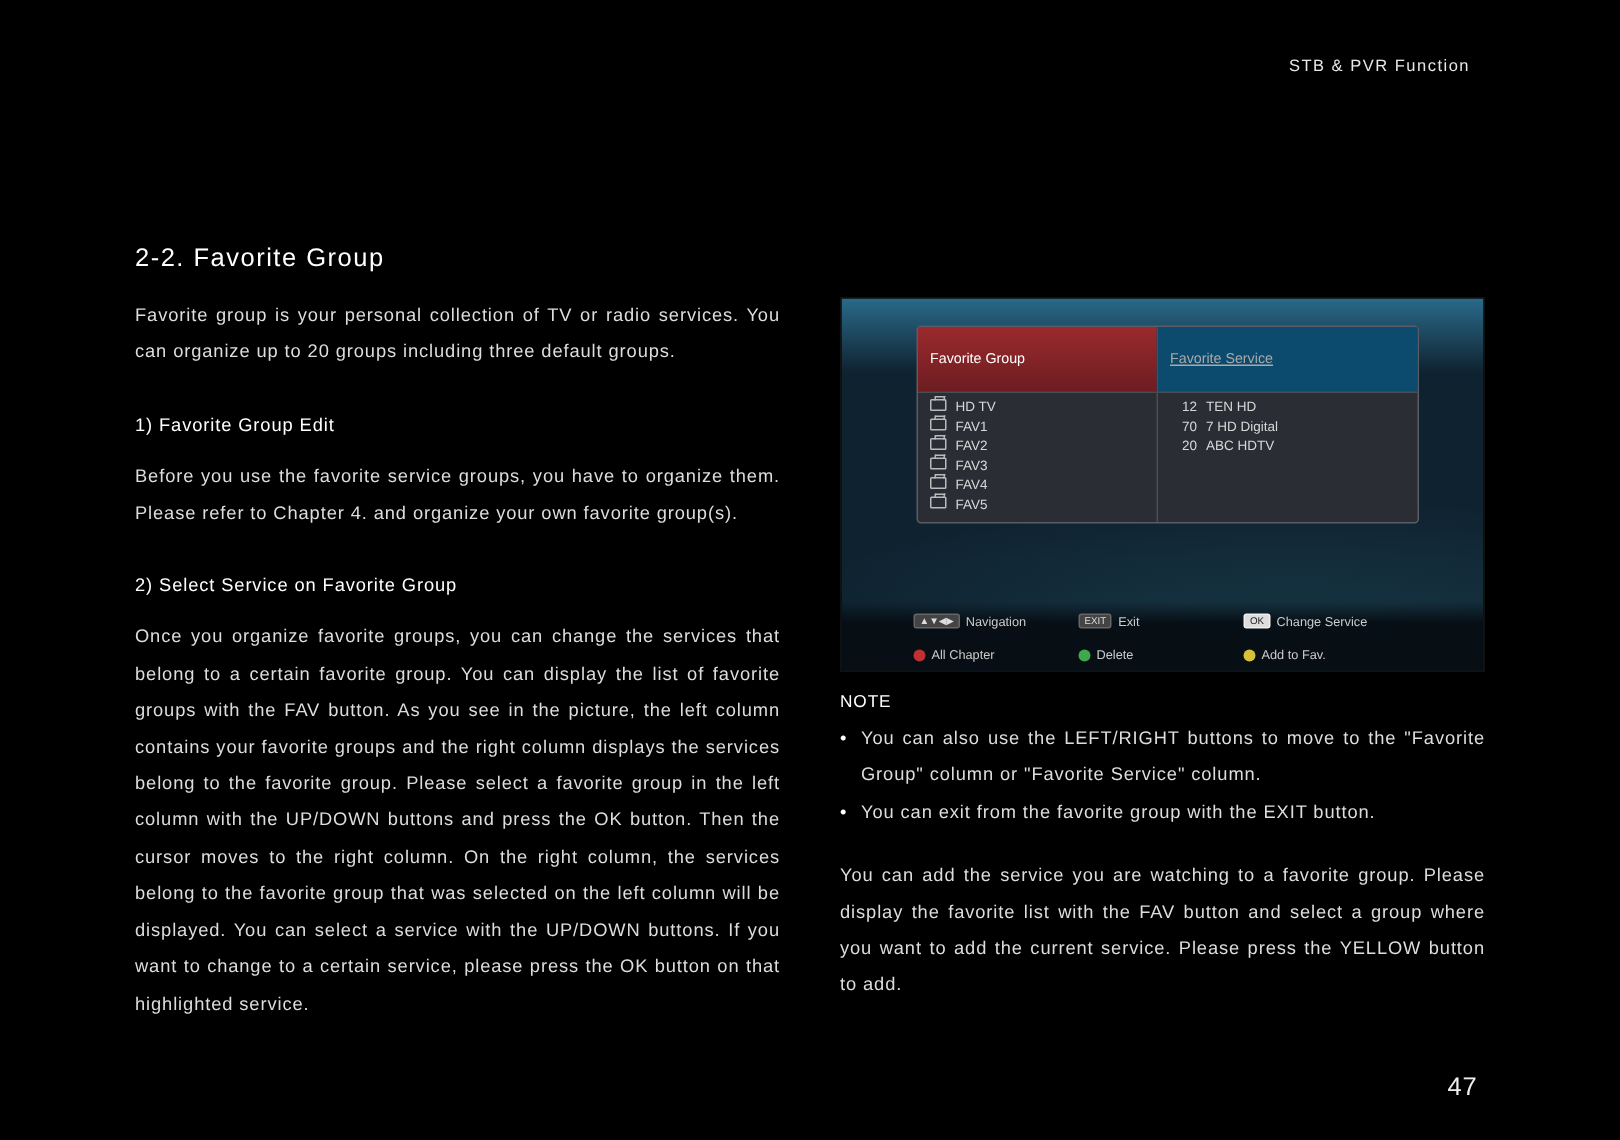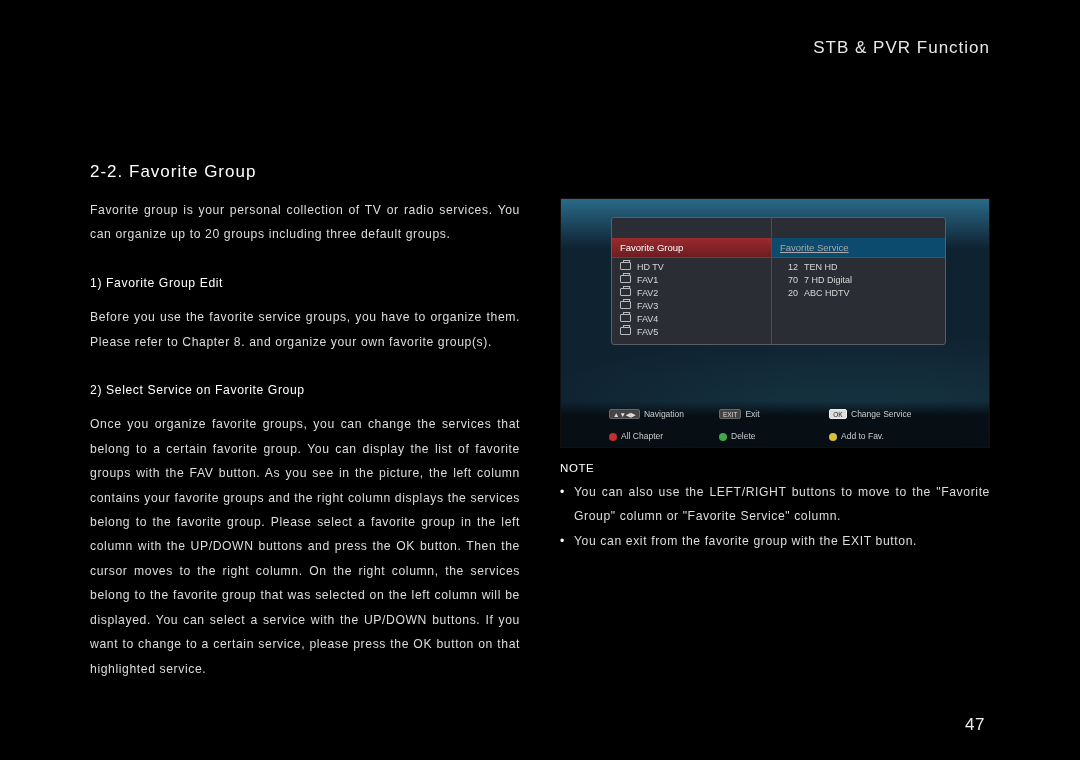"STB & PVR Function" .header-title { font-size: 17px -> 11px; right: 90px -> 100px }
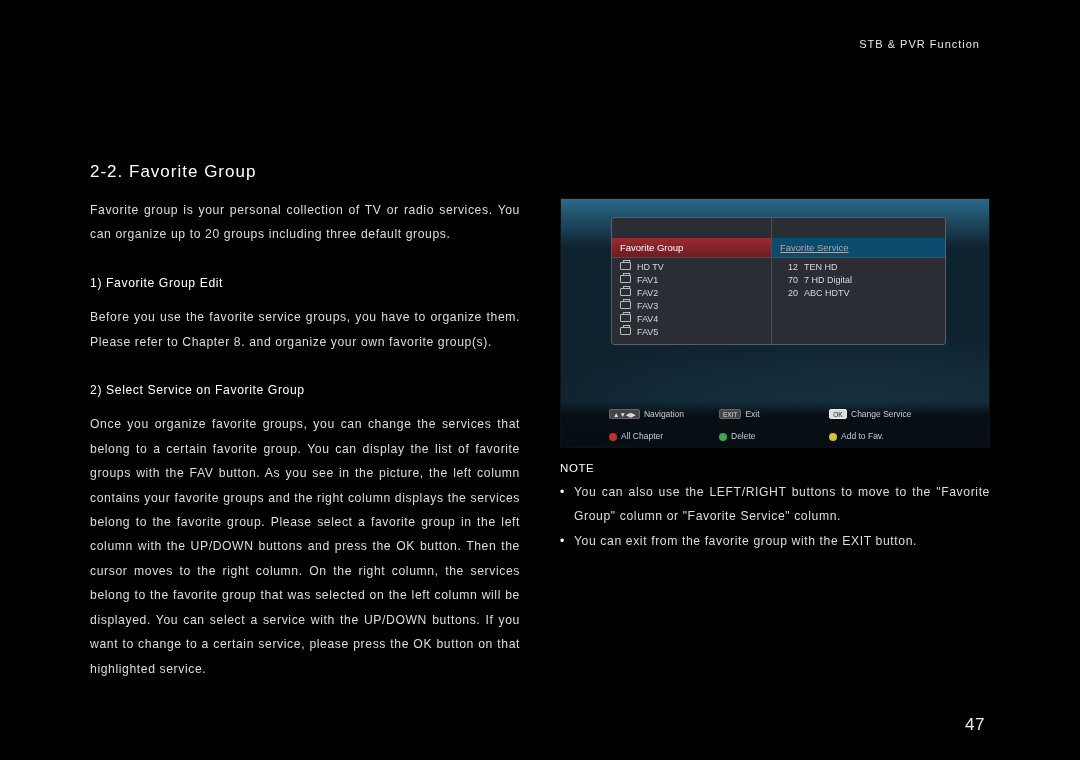"Favorite Group" .phead { margin-top: 20px -> none; padding: 4px 8px -> 16px 8px }
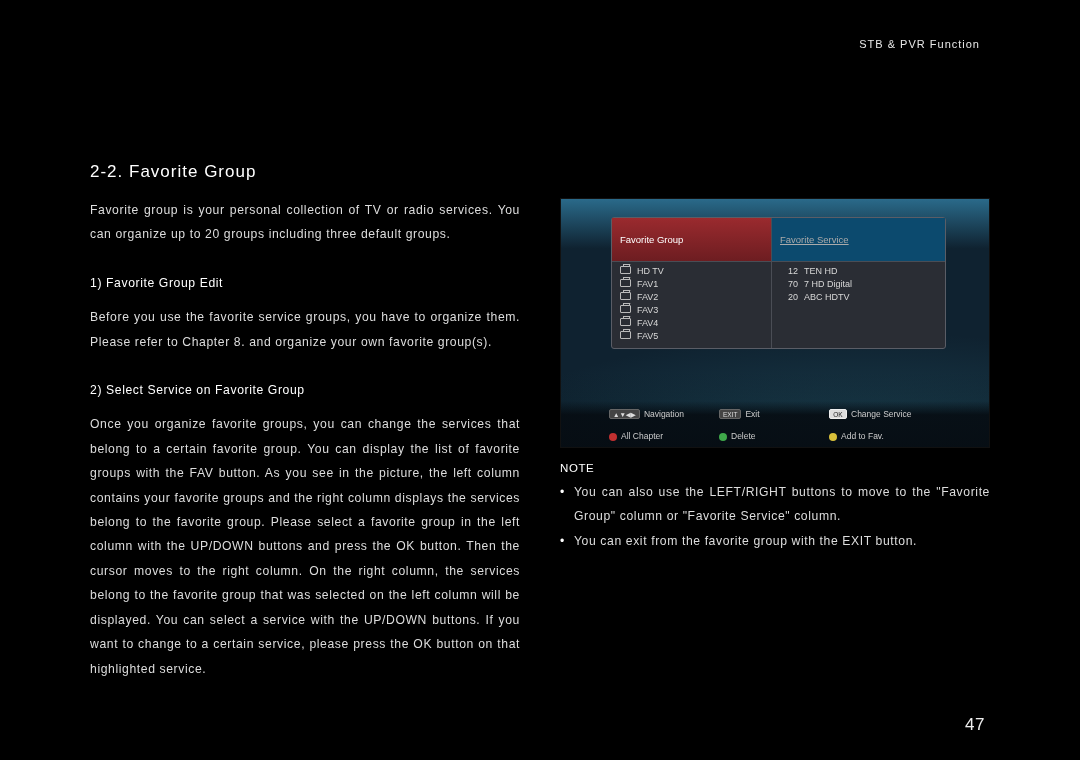"Before you use the favorite" p.just { text: 8 -> 4 }
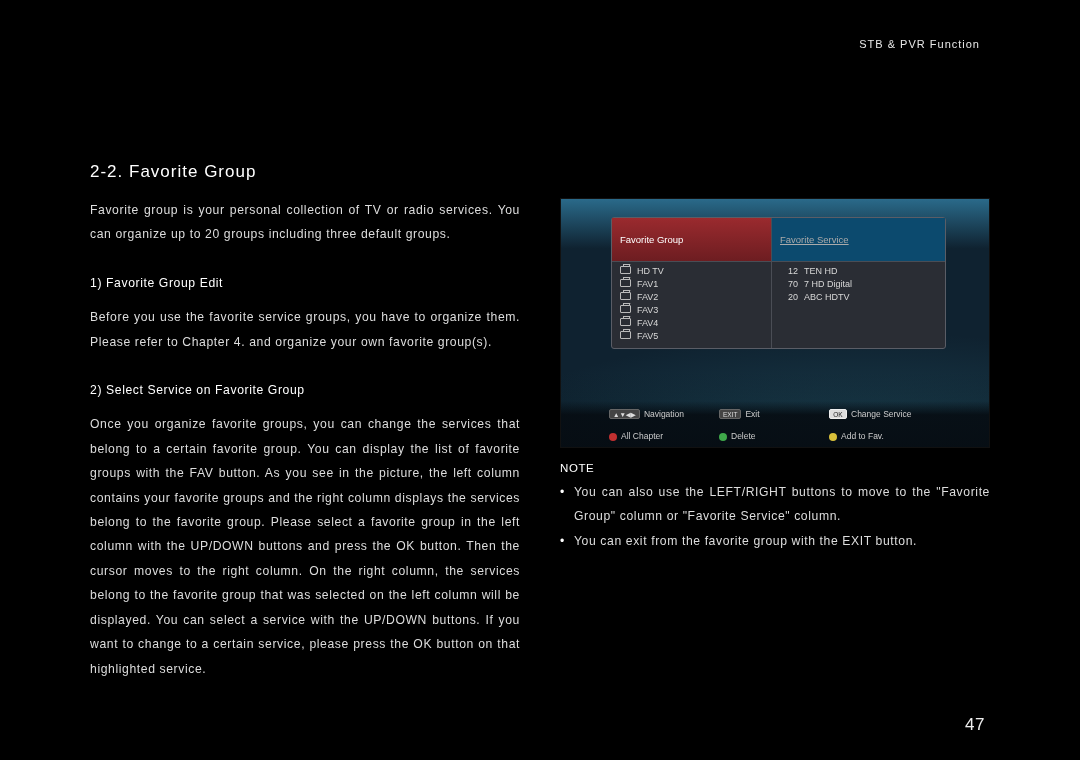"You can add the service" p.just { html: none -> <p>You can add the service you are watching to a favorite group. Please display the favorite list with the FAV button and select a group where you want to add the current service. Please press the YELLOW button to add.</p> }
